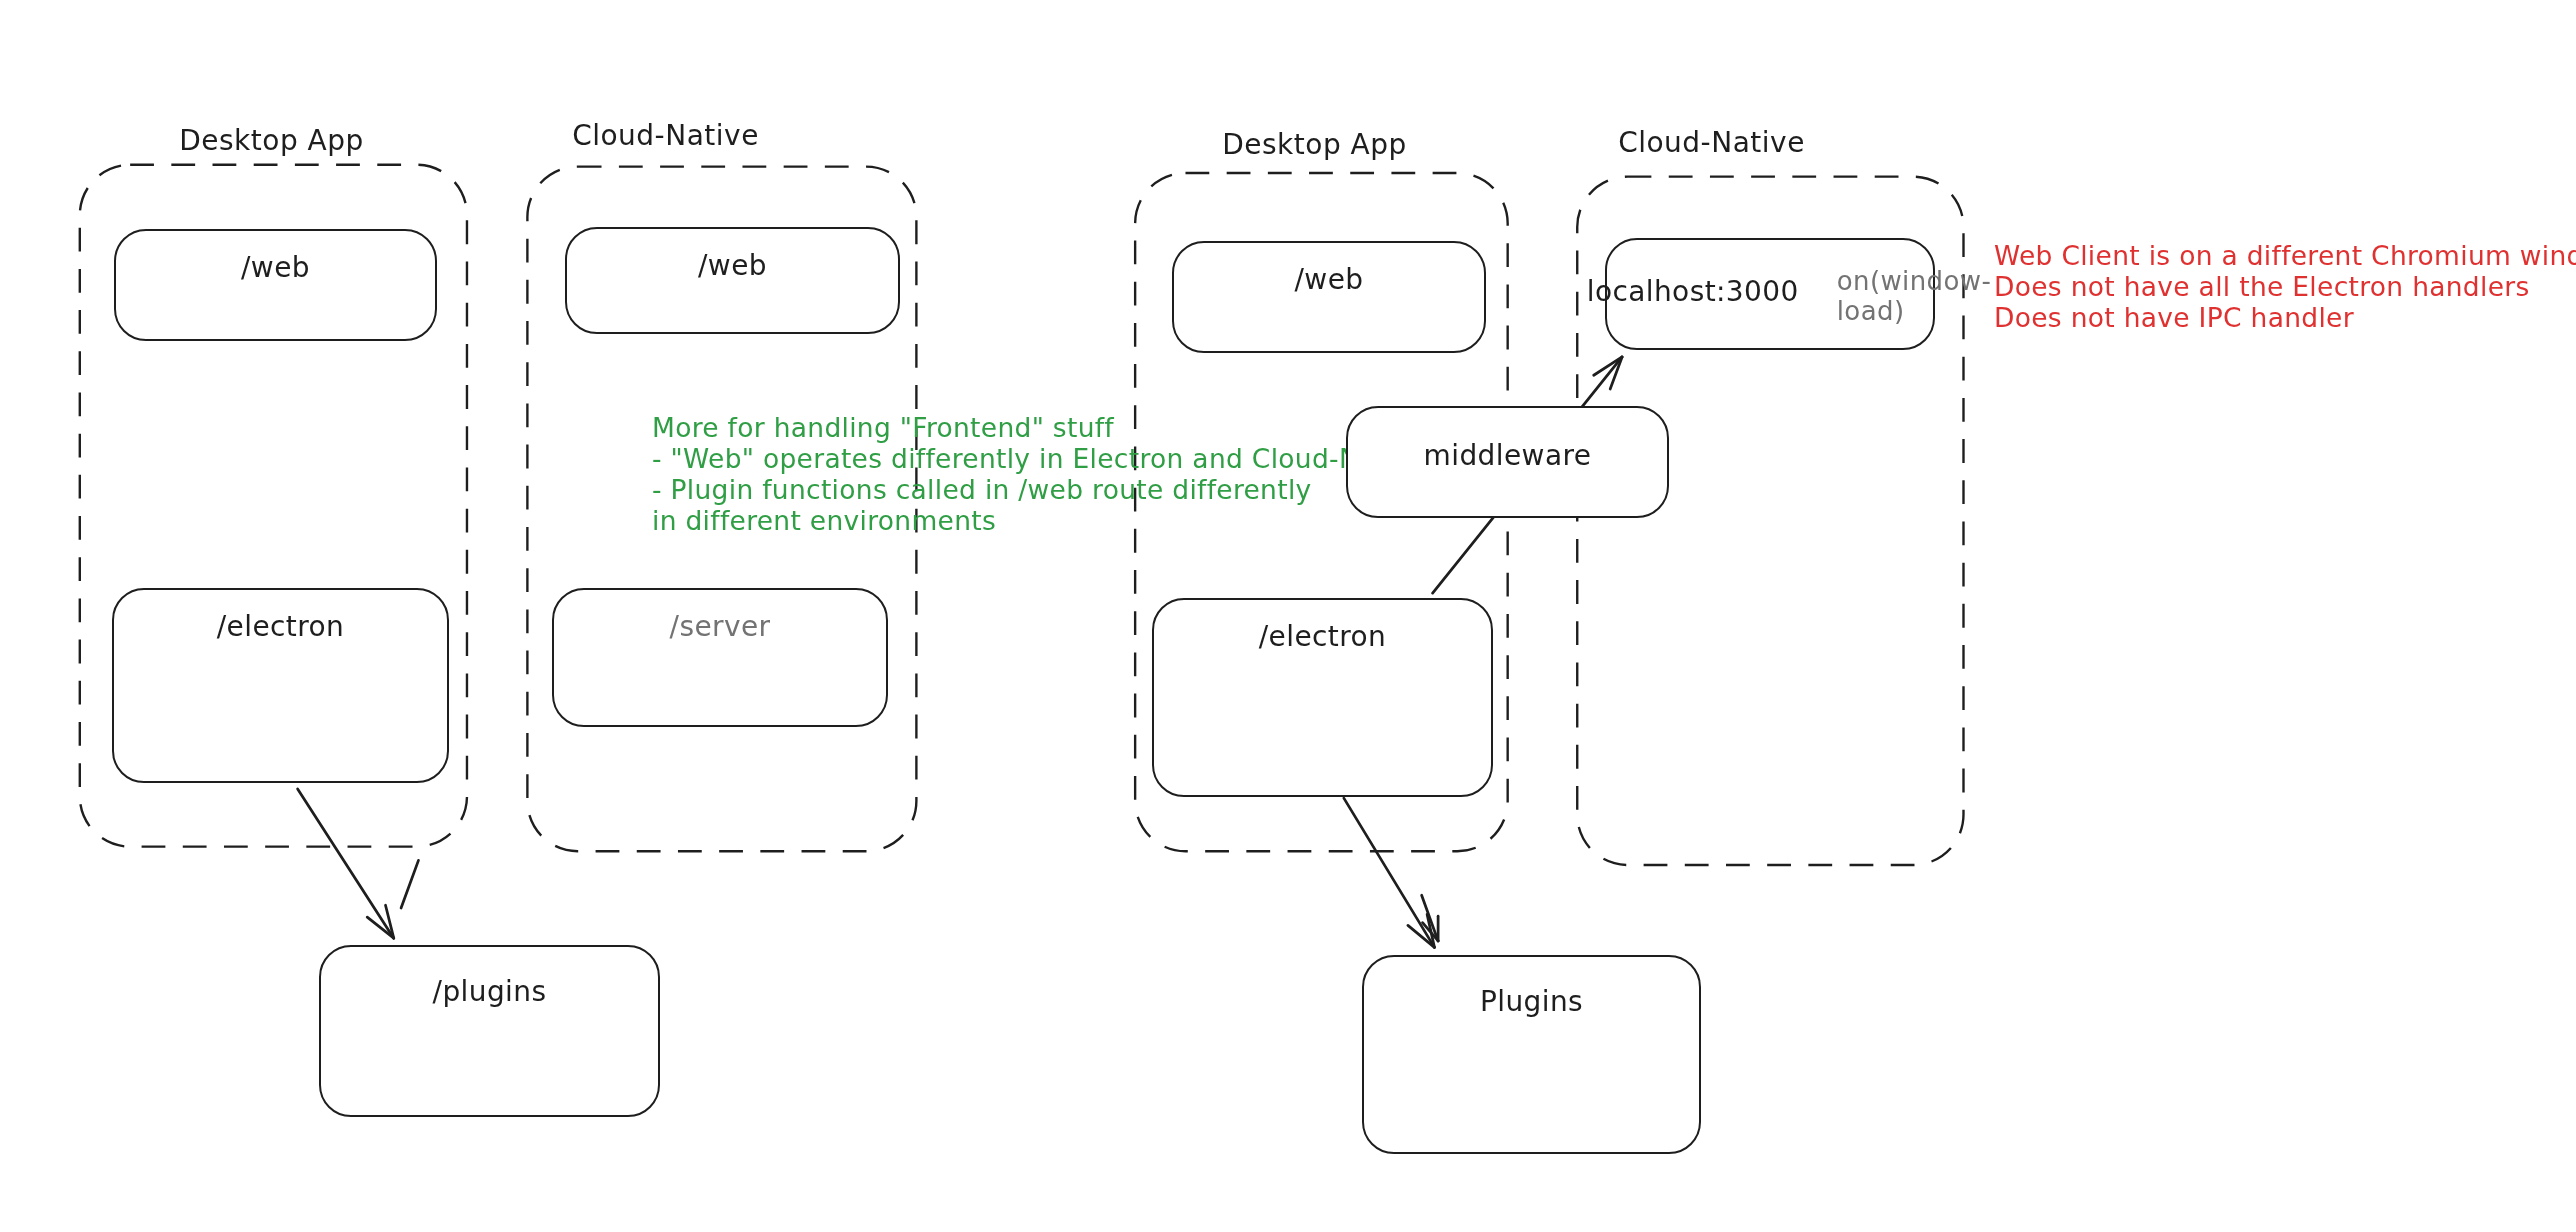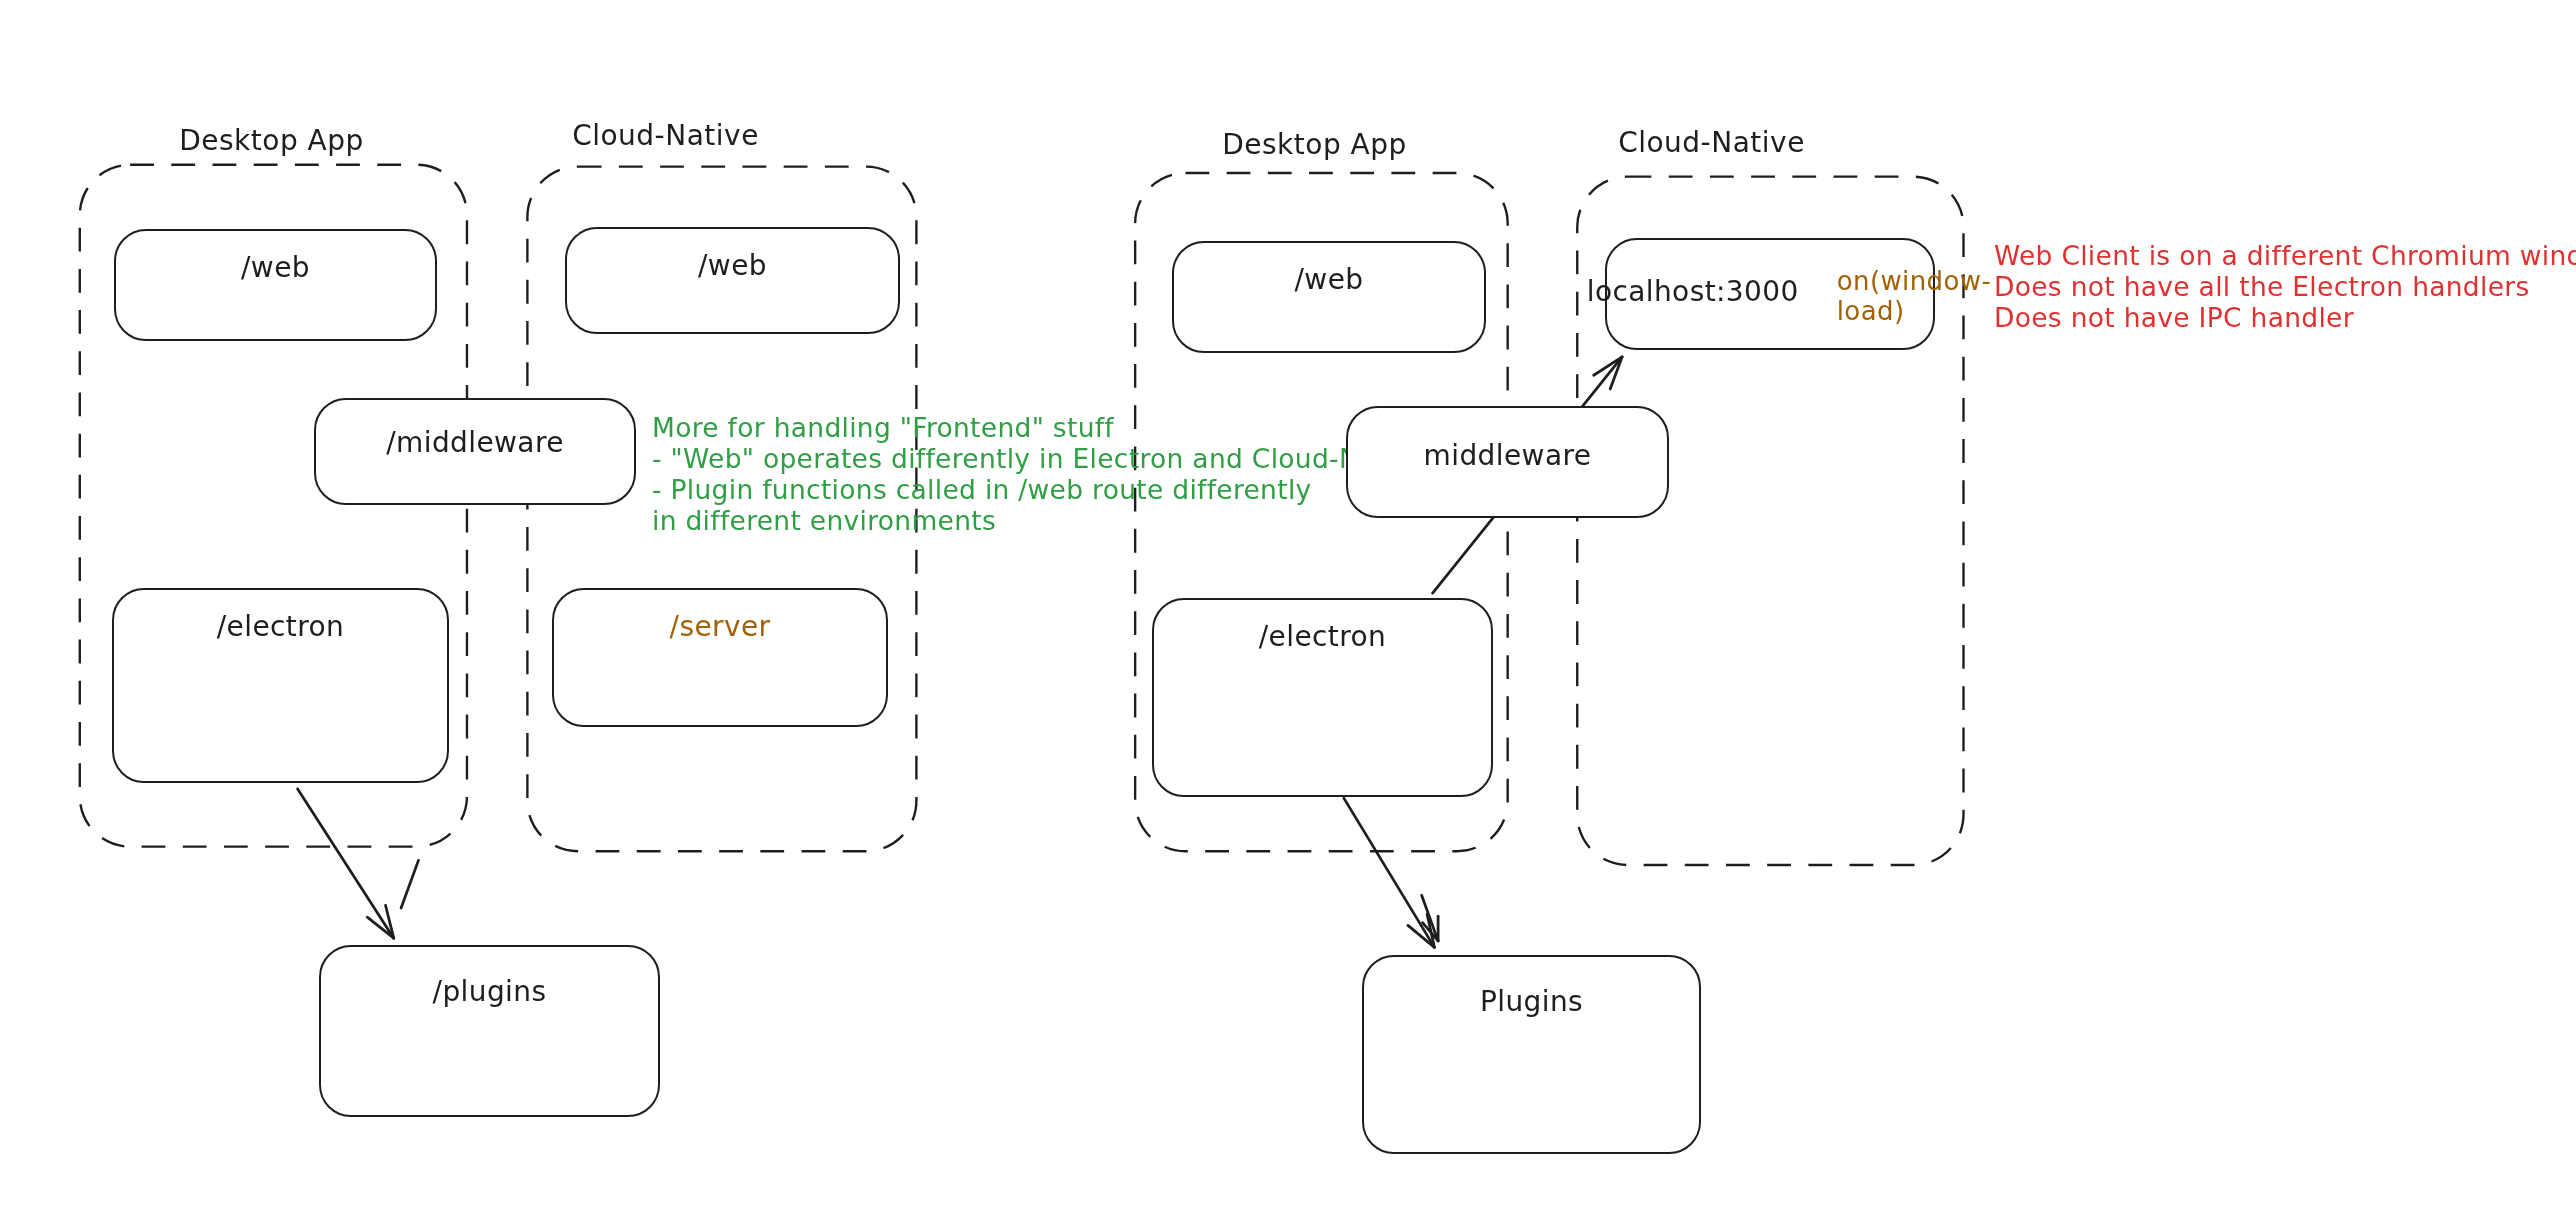"on(window-load)" .red-text { color: #a16207 -> #737373 }
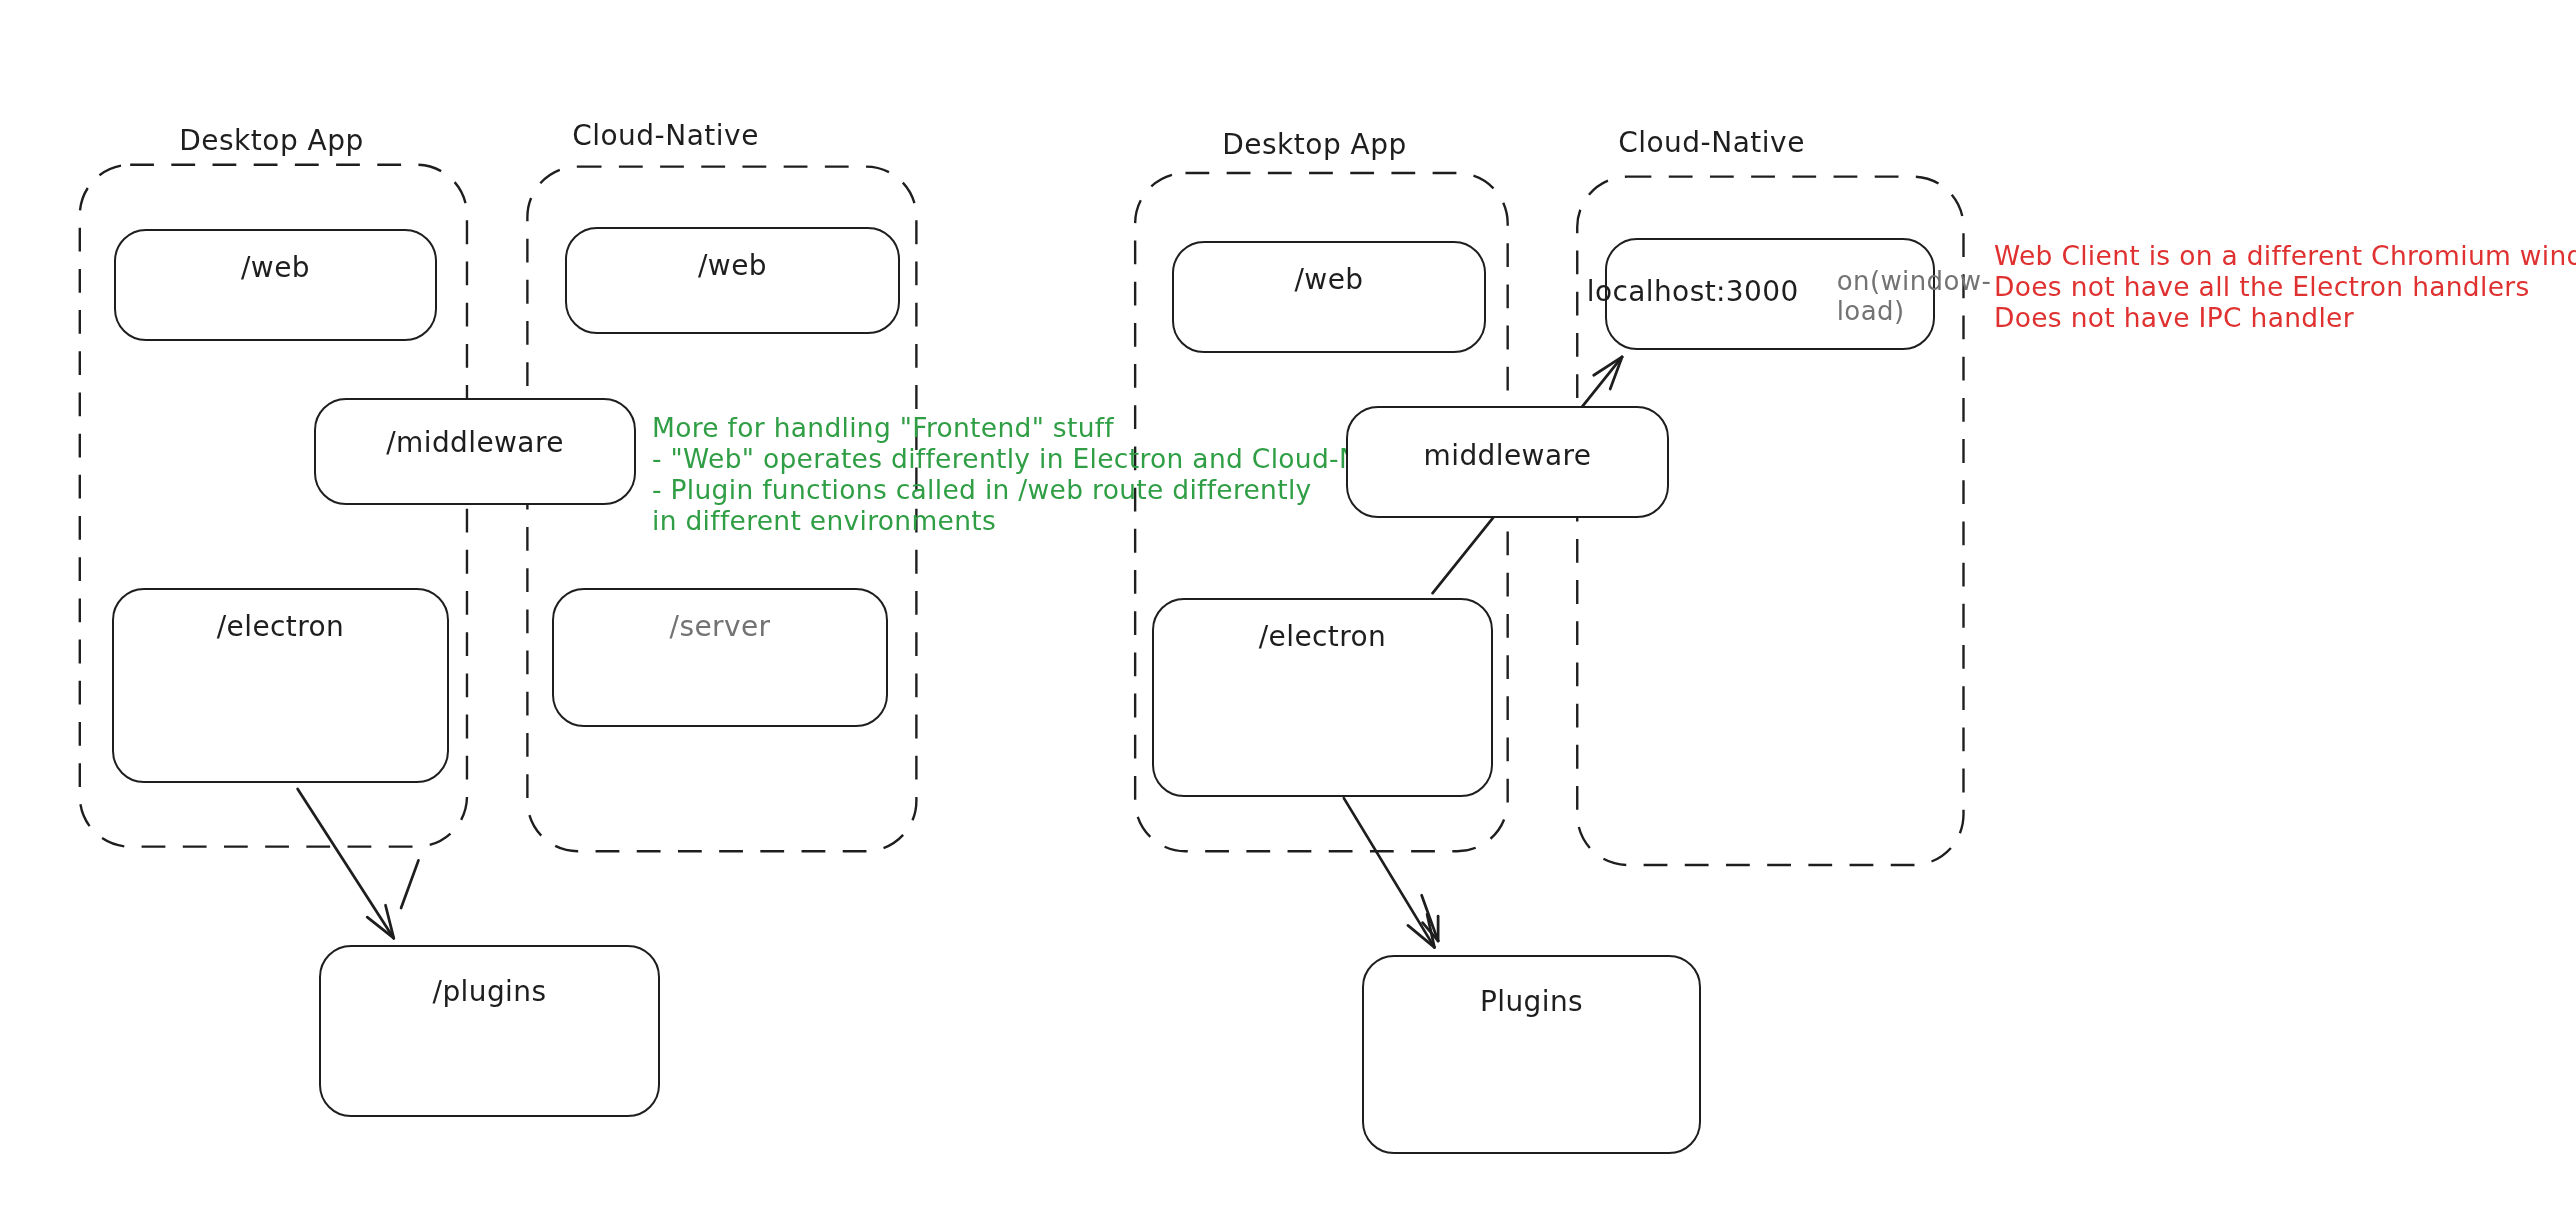"/middleware" div.node { html: <div> <span>/middleware</span> </div> -> none }
